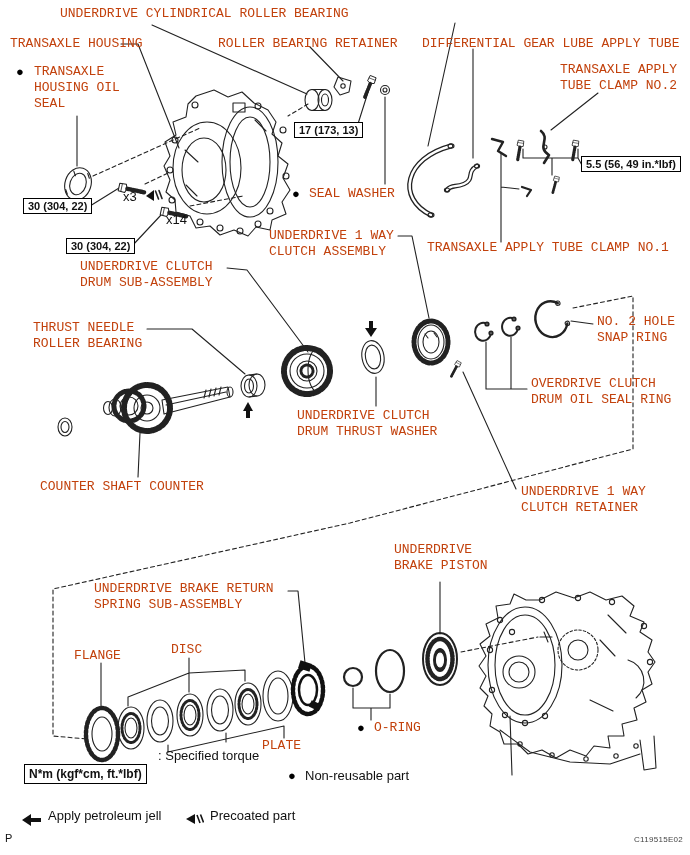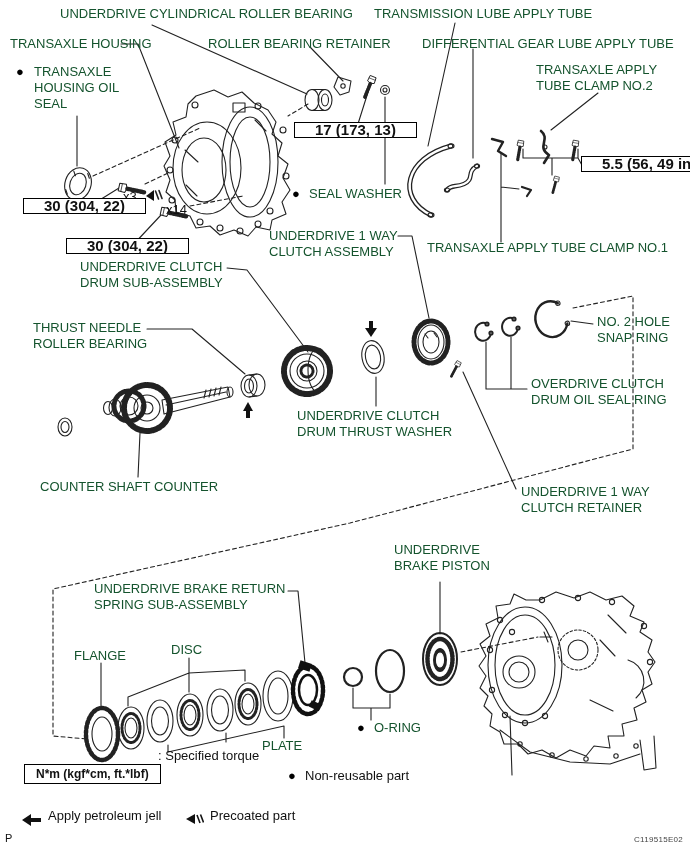"UNDERDRIVE CYLINDRICAL ROLLER BEARING" .lbl { color: #14532d -> #c2410c; font-family: none -> Liberation Mono, monospace }
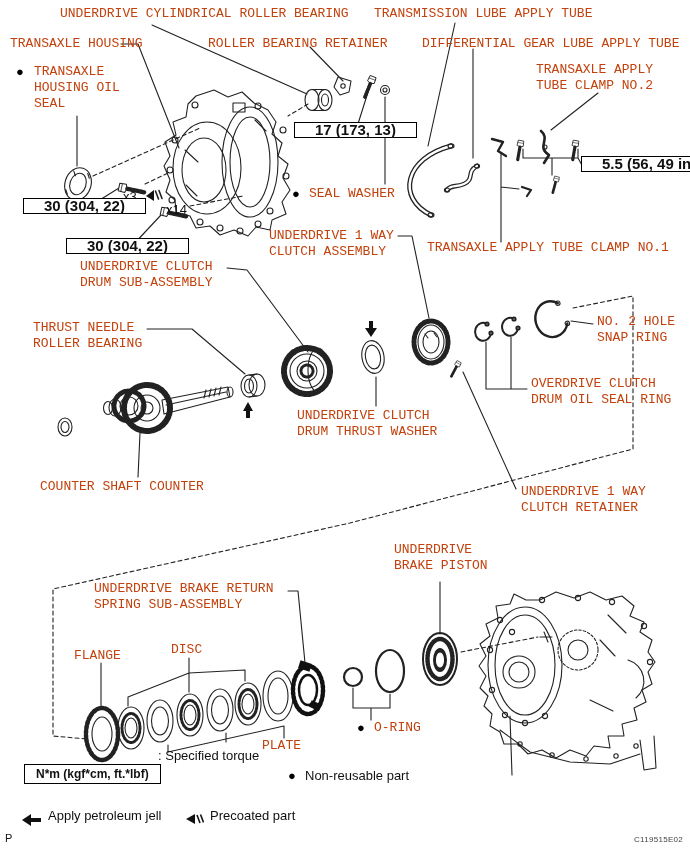"TRANSMISSION LUBE APPLY TUBE" div.lbl { html: <div>TRANSMISSION LUBE APPLY TUBE</div> -> none }
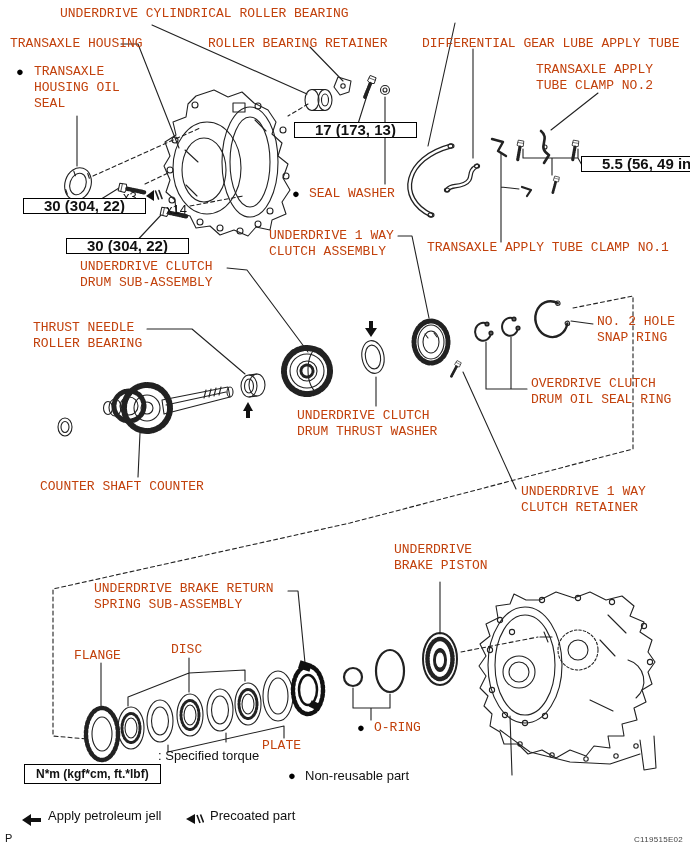"ROLLER BEARING RETAINER" div.lbl { left: 208px -> 218px }
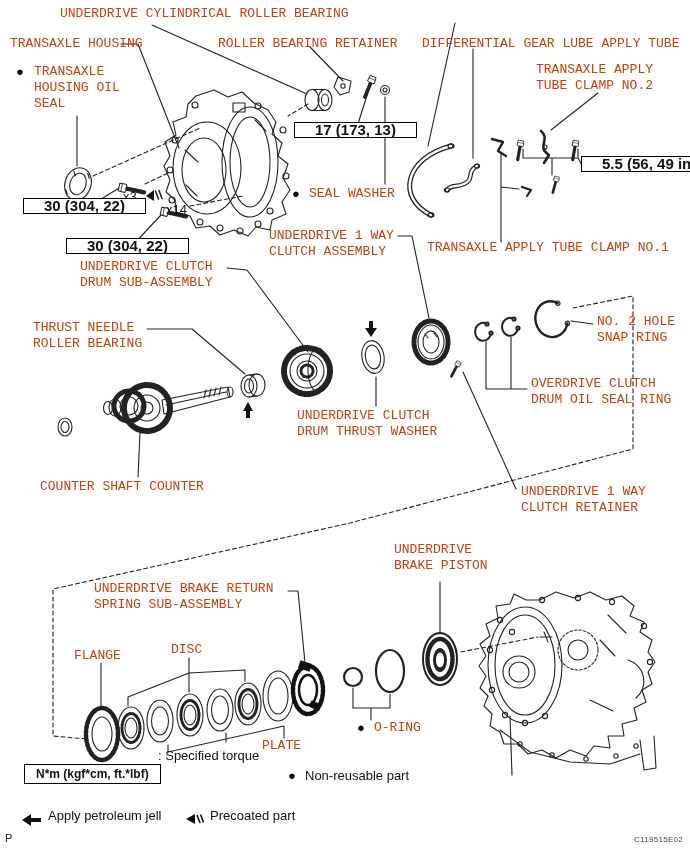"TRANSAXLE APPLY" div.lbl { left: 536px -> 560px }
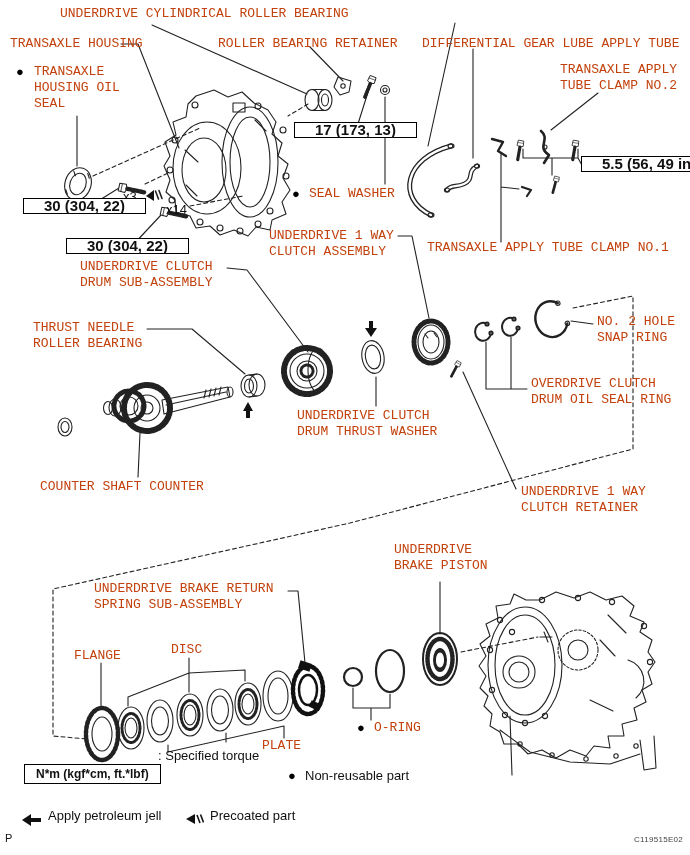"17 (173, 13)" .tq { font-size: 15px -> 11px; padding: 1px 20px -> 1px 4px }
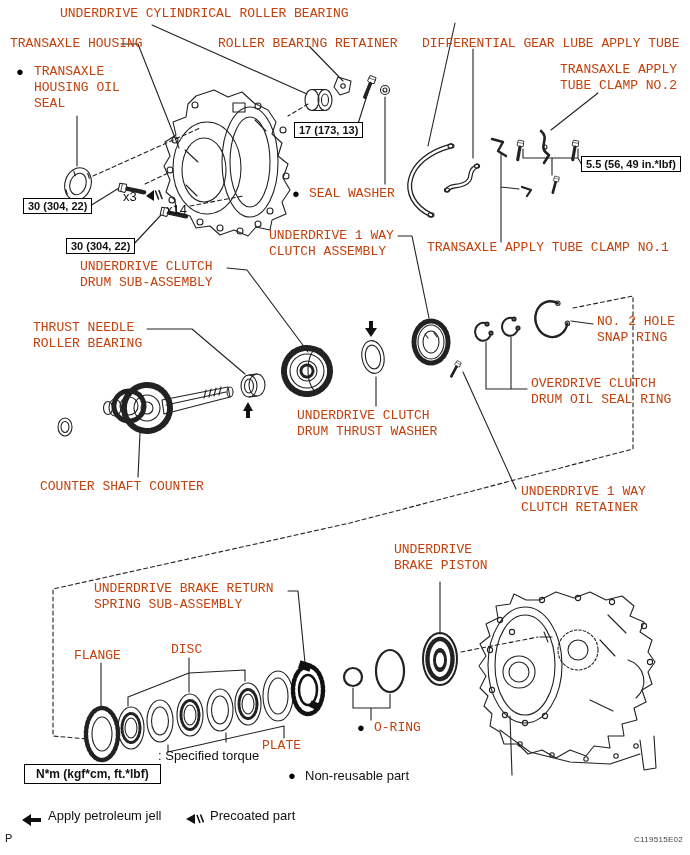"x14" div.qty { top: 202px -> 212px }
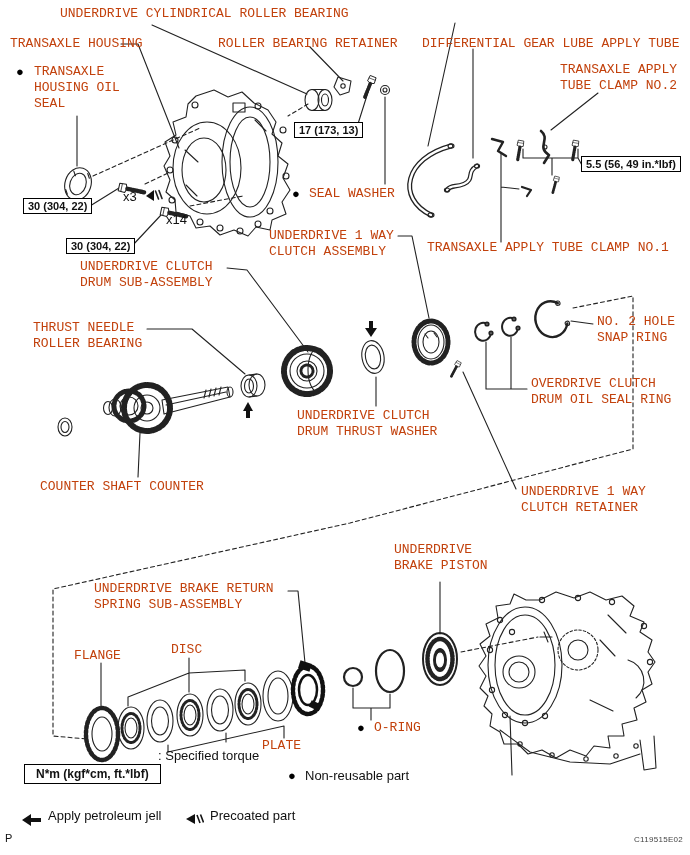"N*m (kgf*cm, ft.*lbf)" .tq-lg { padding: 2px 11px -> 2px 4px }
